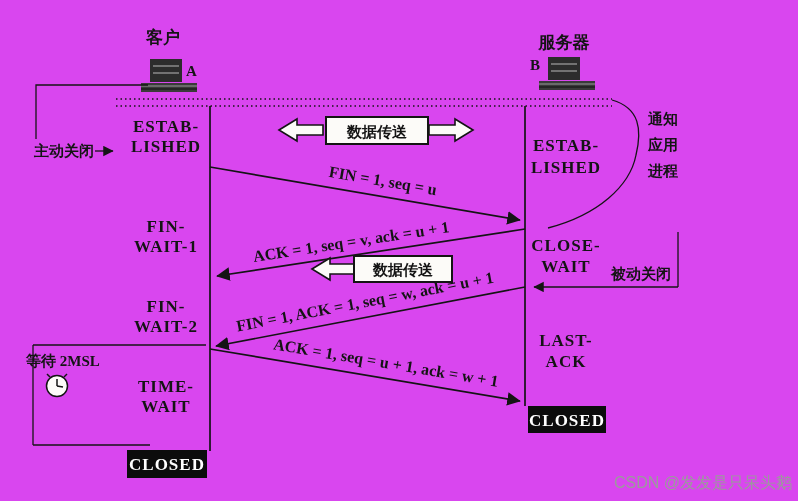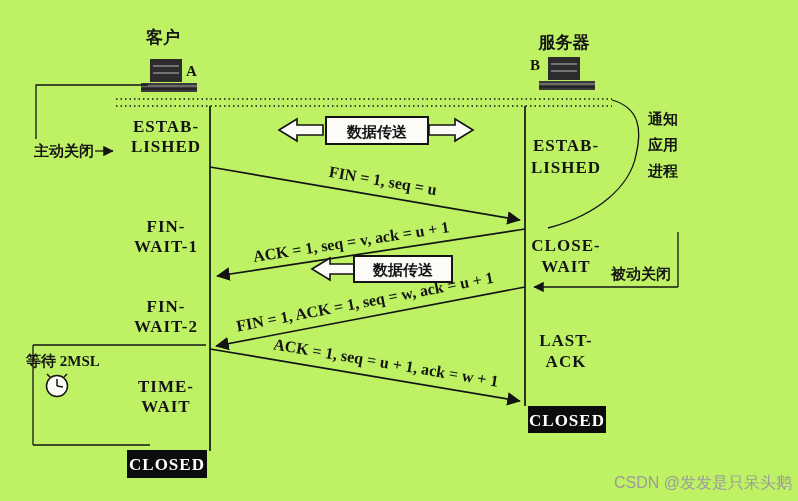"客户" .wrap { background: #bef264 -> #d946ef }
